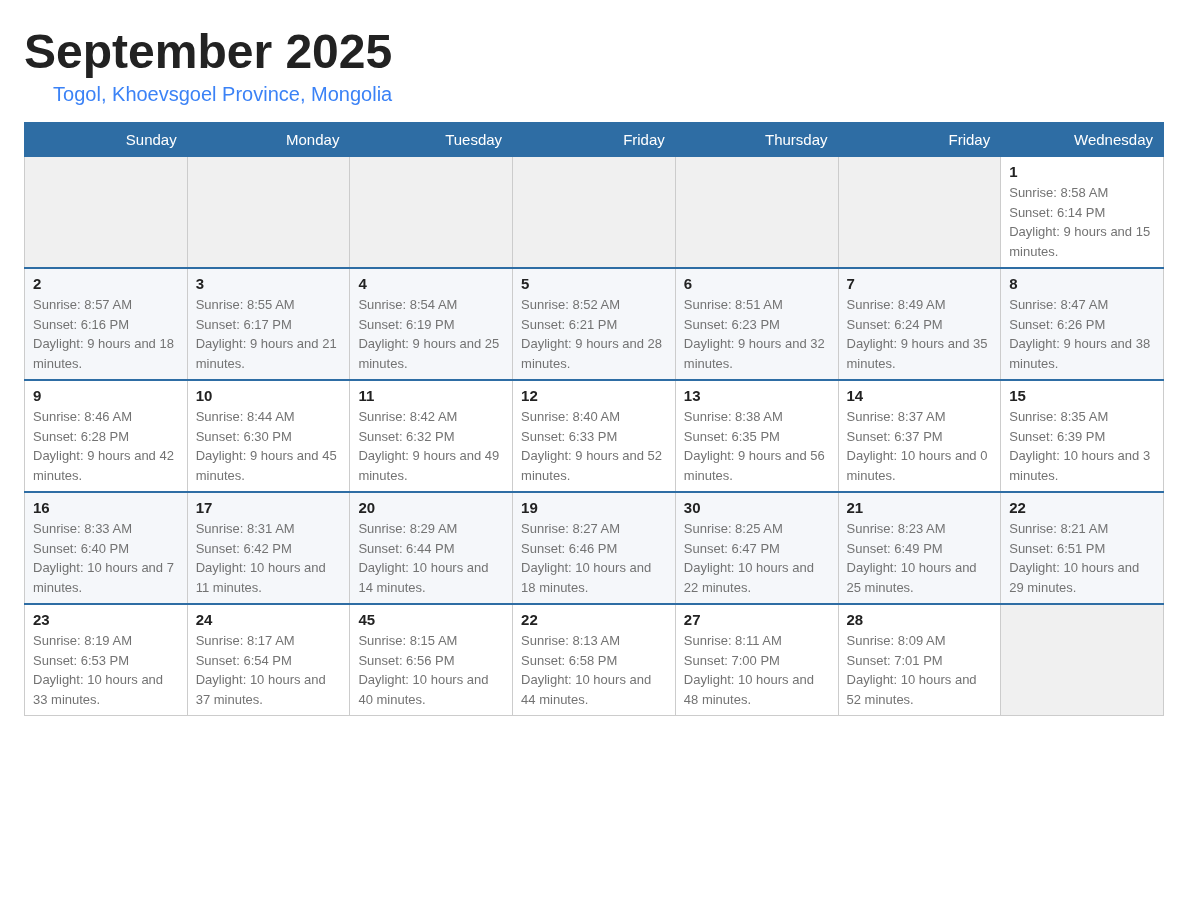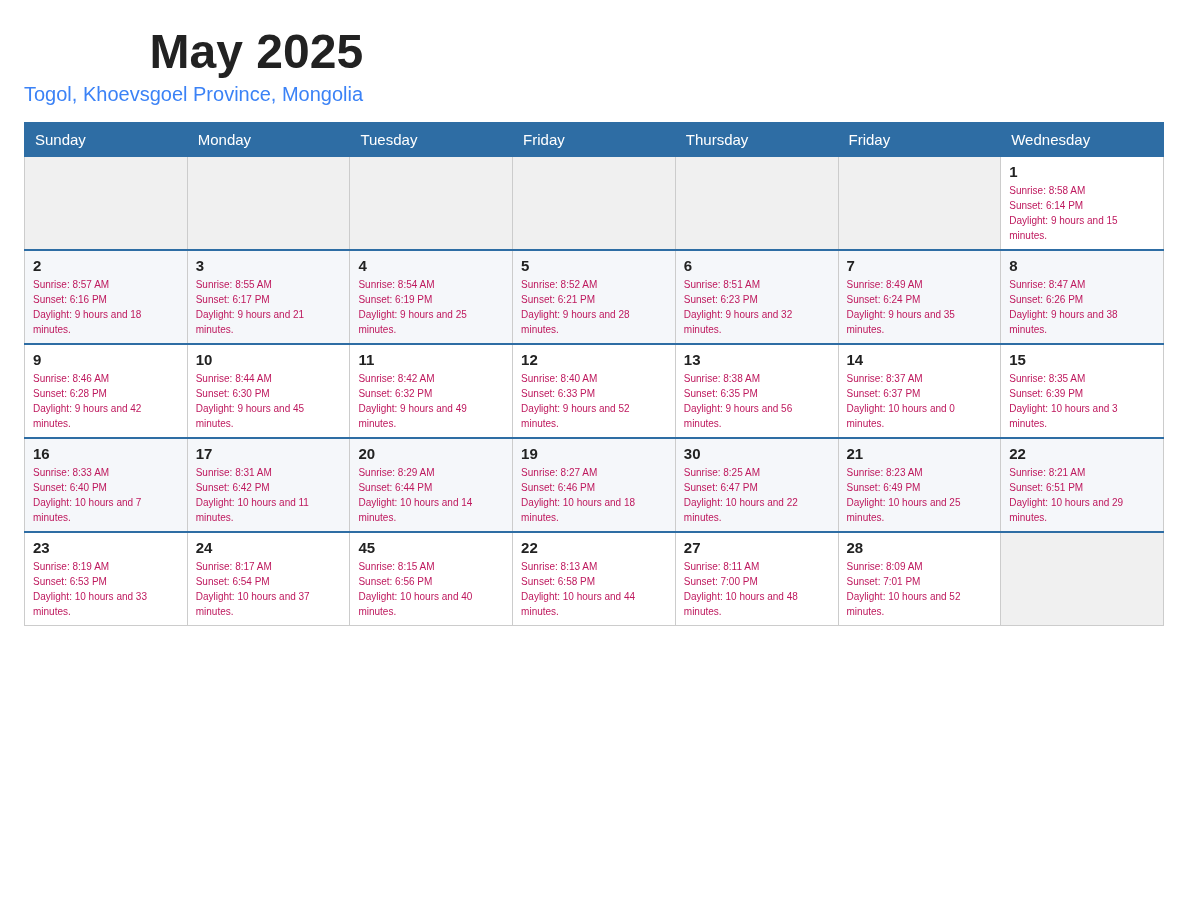"May 2025" div.month-title { text: May -> September }
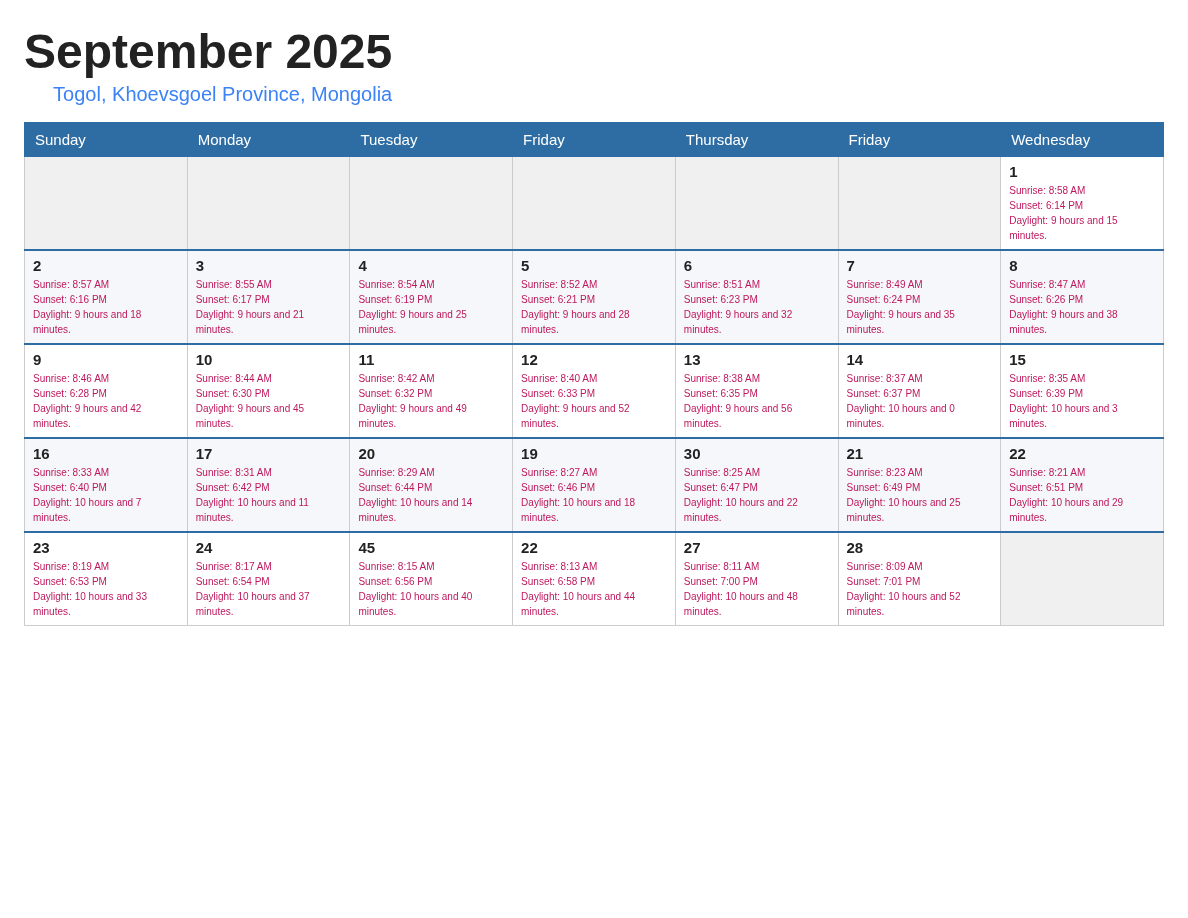"Sunday" .calendar th { text-align: left -> right }
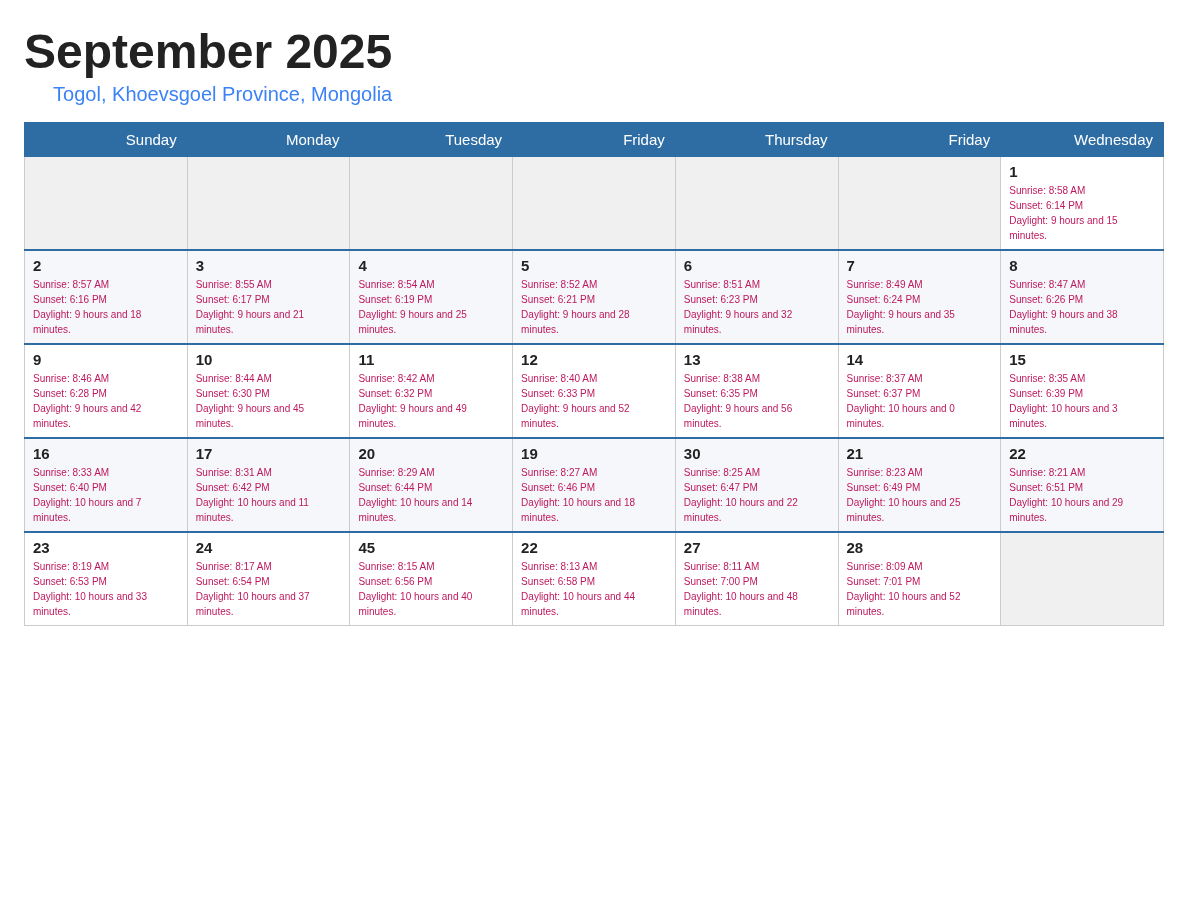"Sunrise: 8:58 AM" .day-info { color: #be185d -> #737373; font-size: 10px -> 13px }
